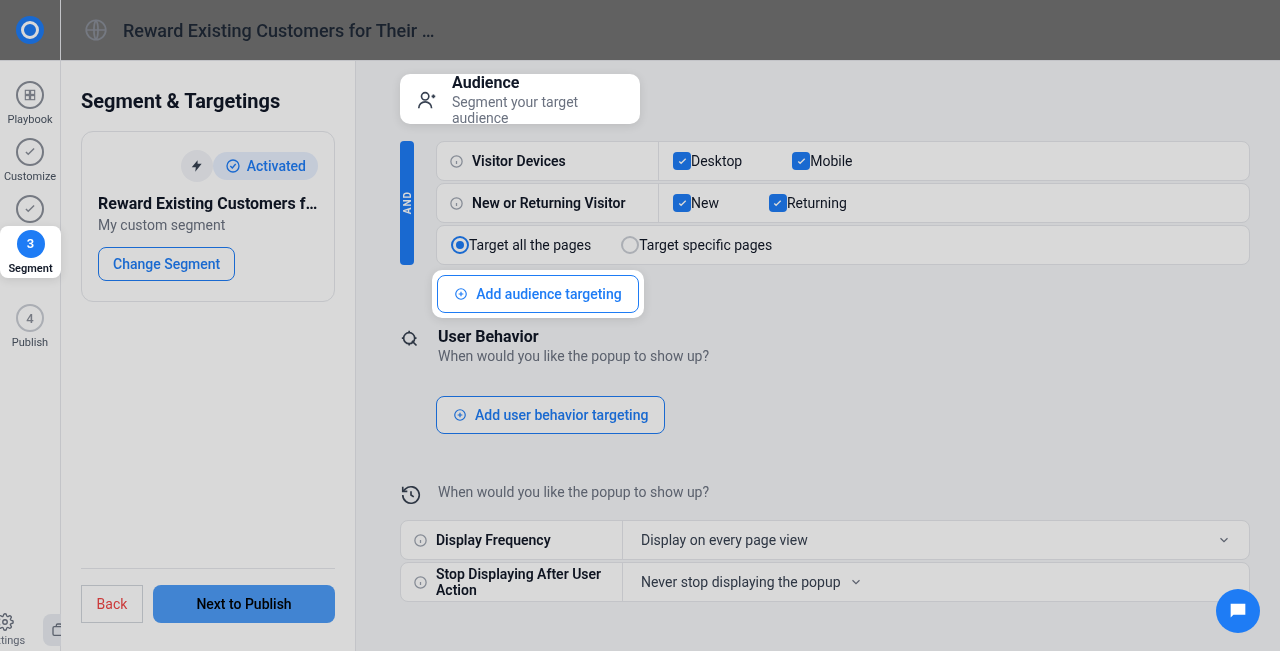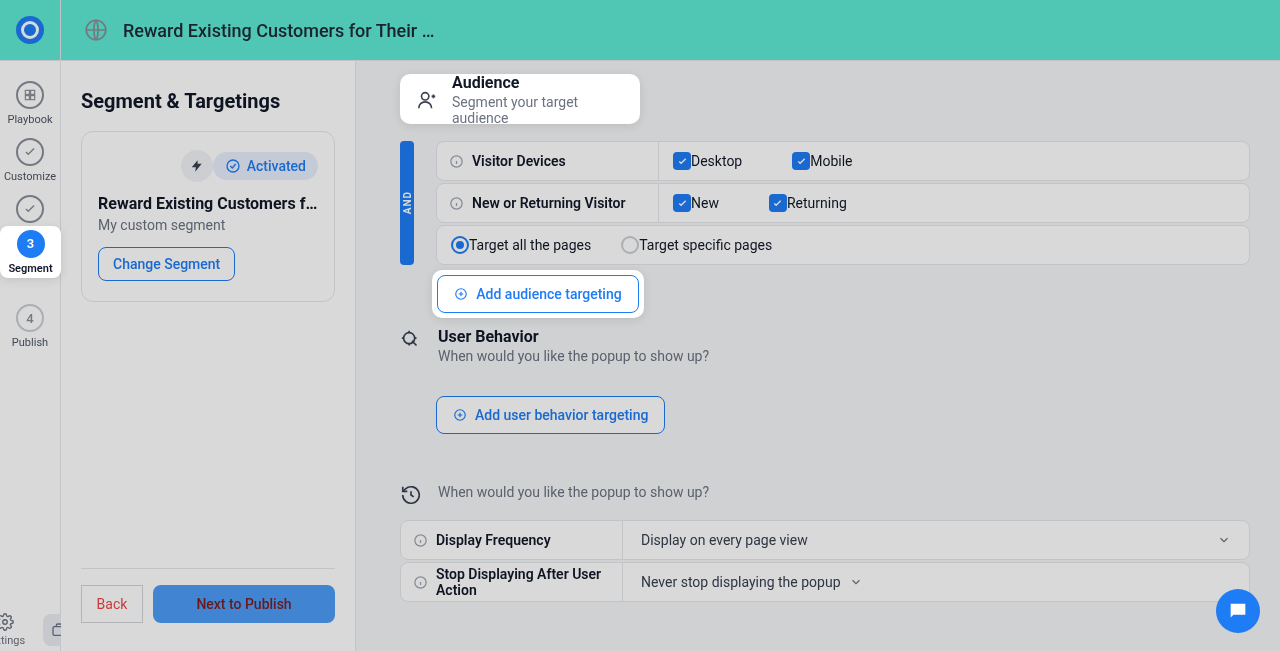"Reward Existing Customers for Their" .topbar { background: #5eead4 -> #737373 }
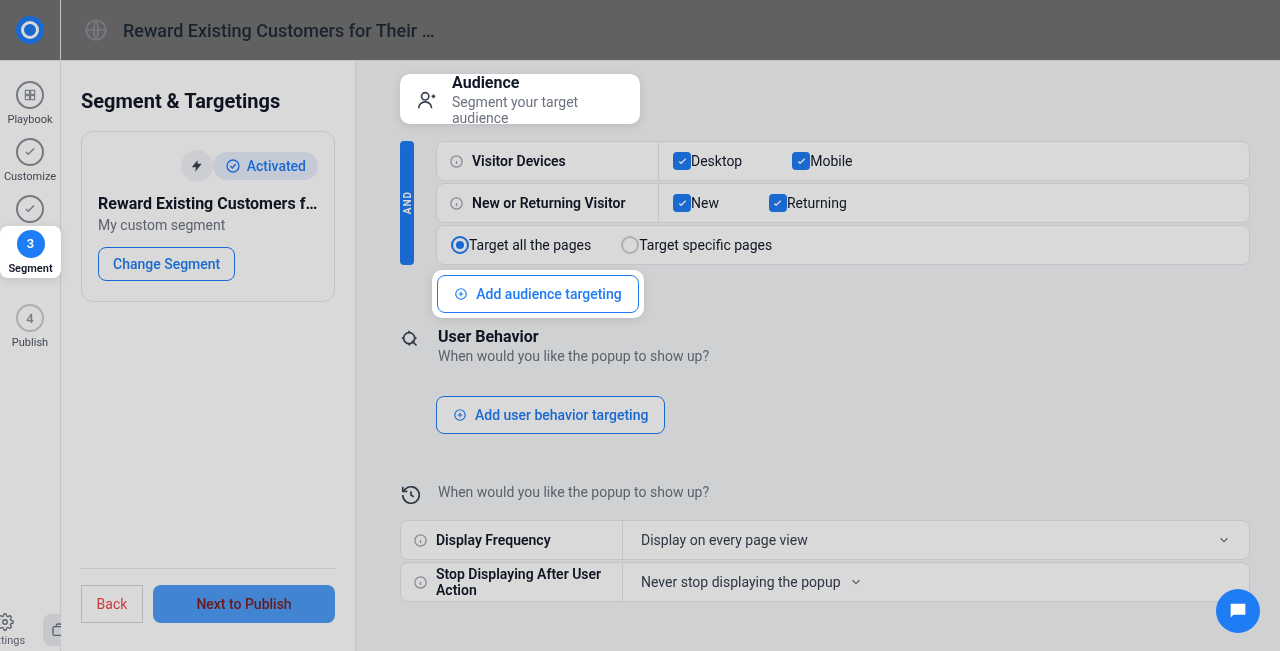"Next to Publish" .next-btn { color: #7f1d1d -> #000000 }
